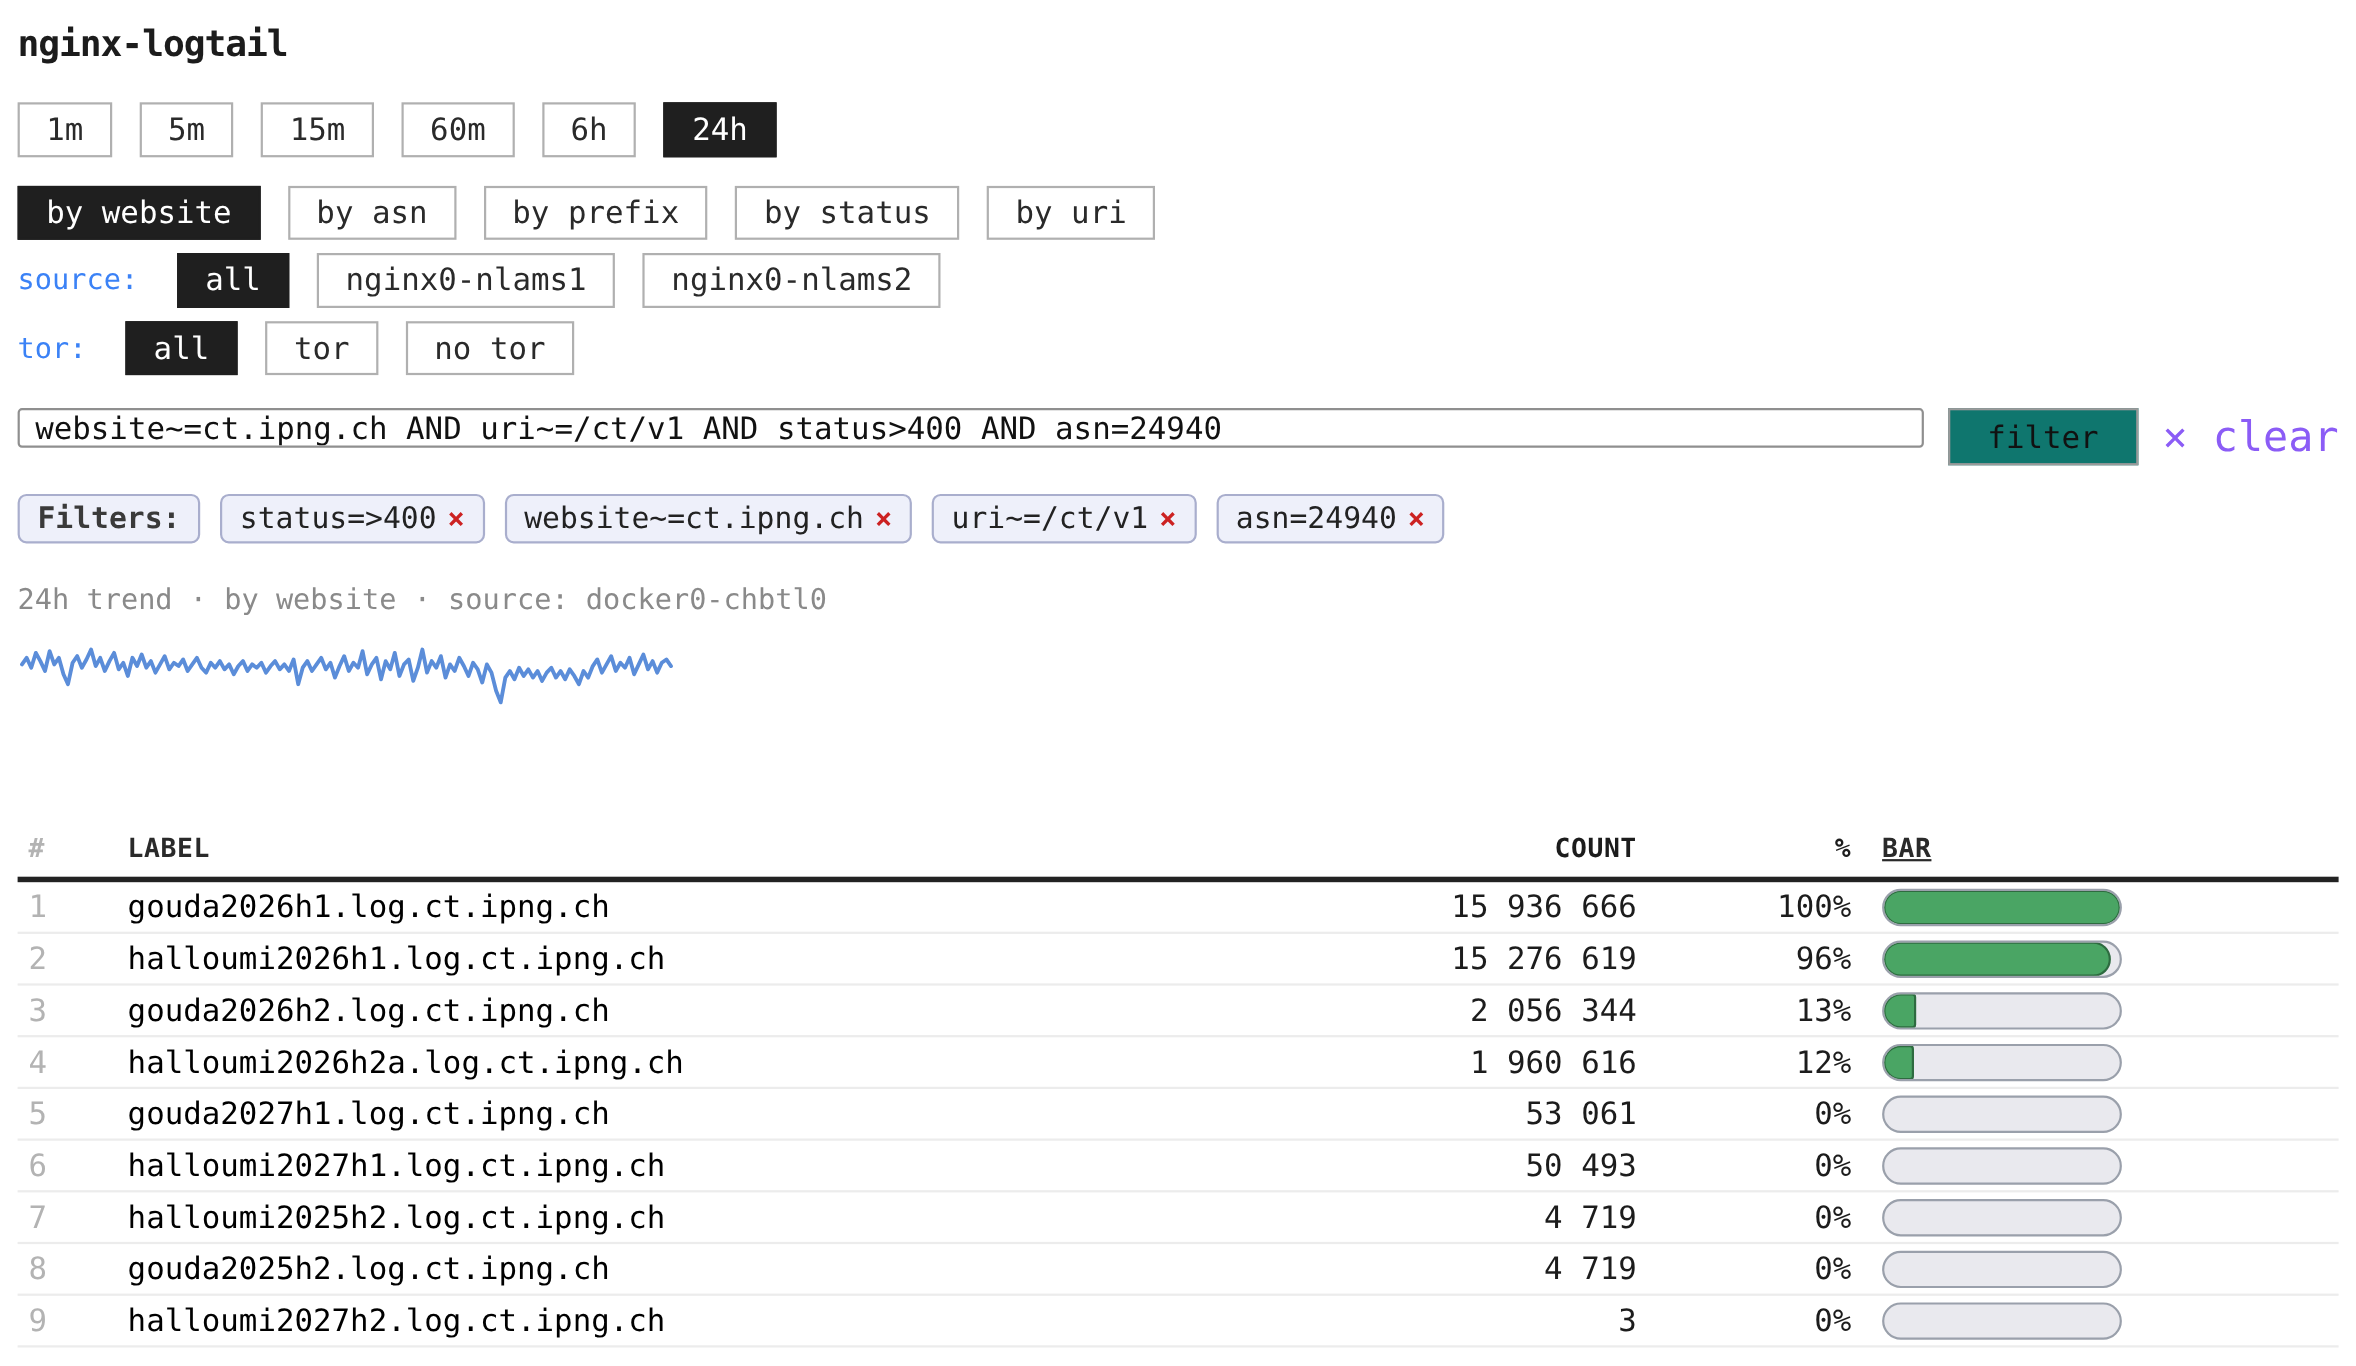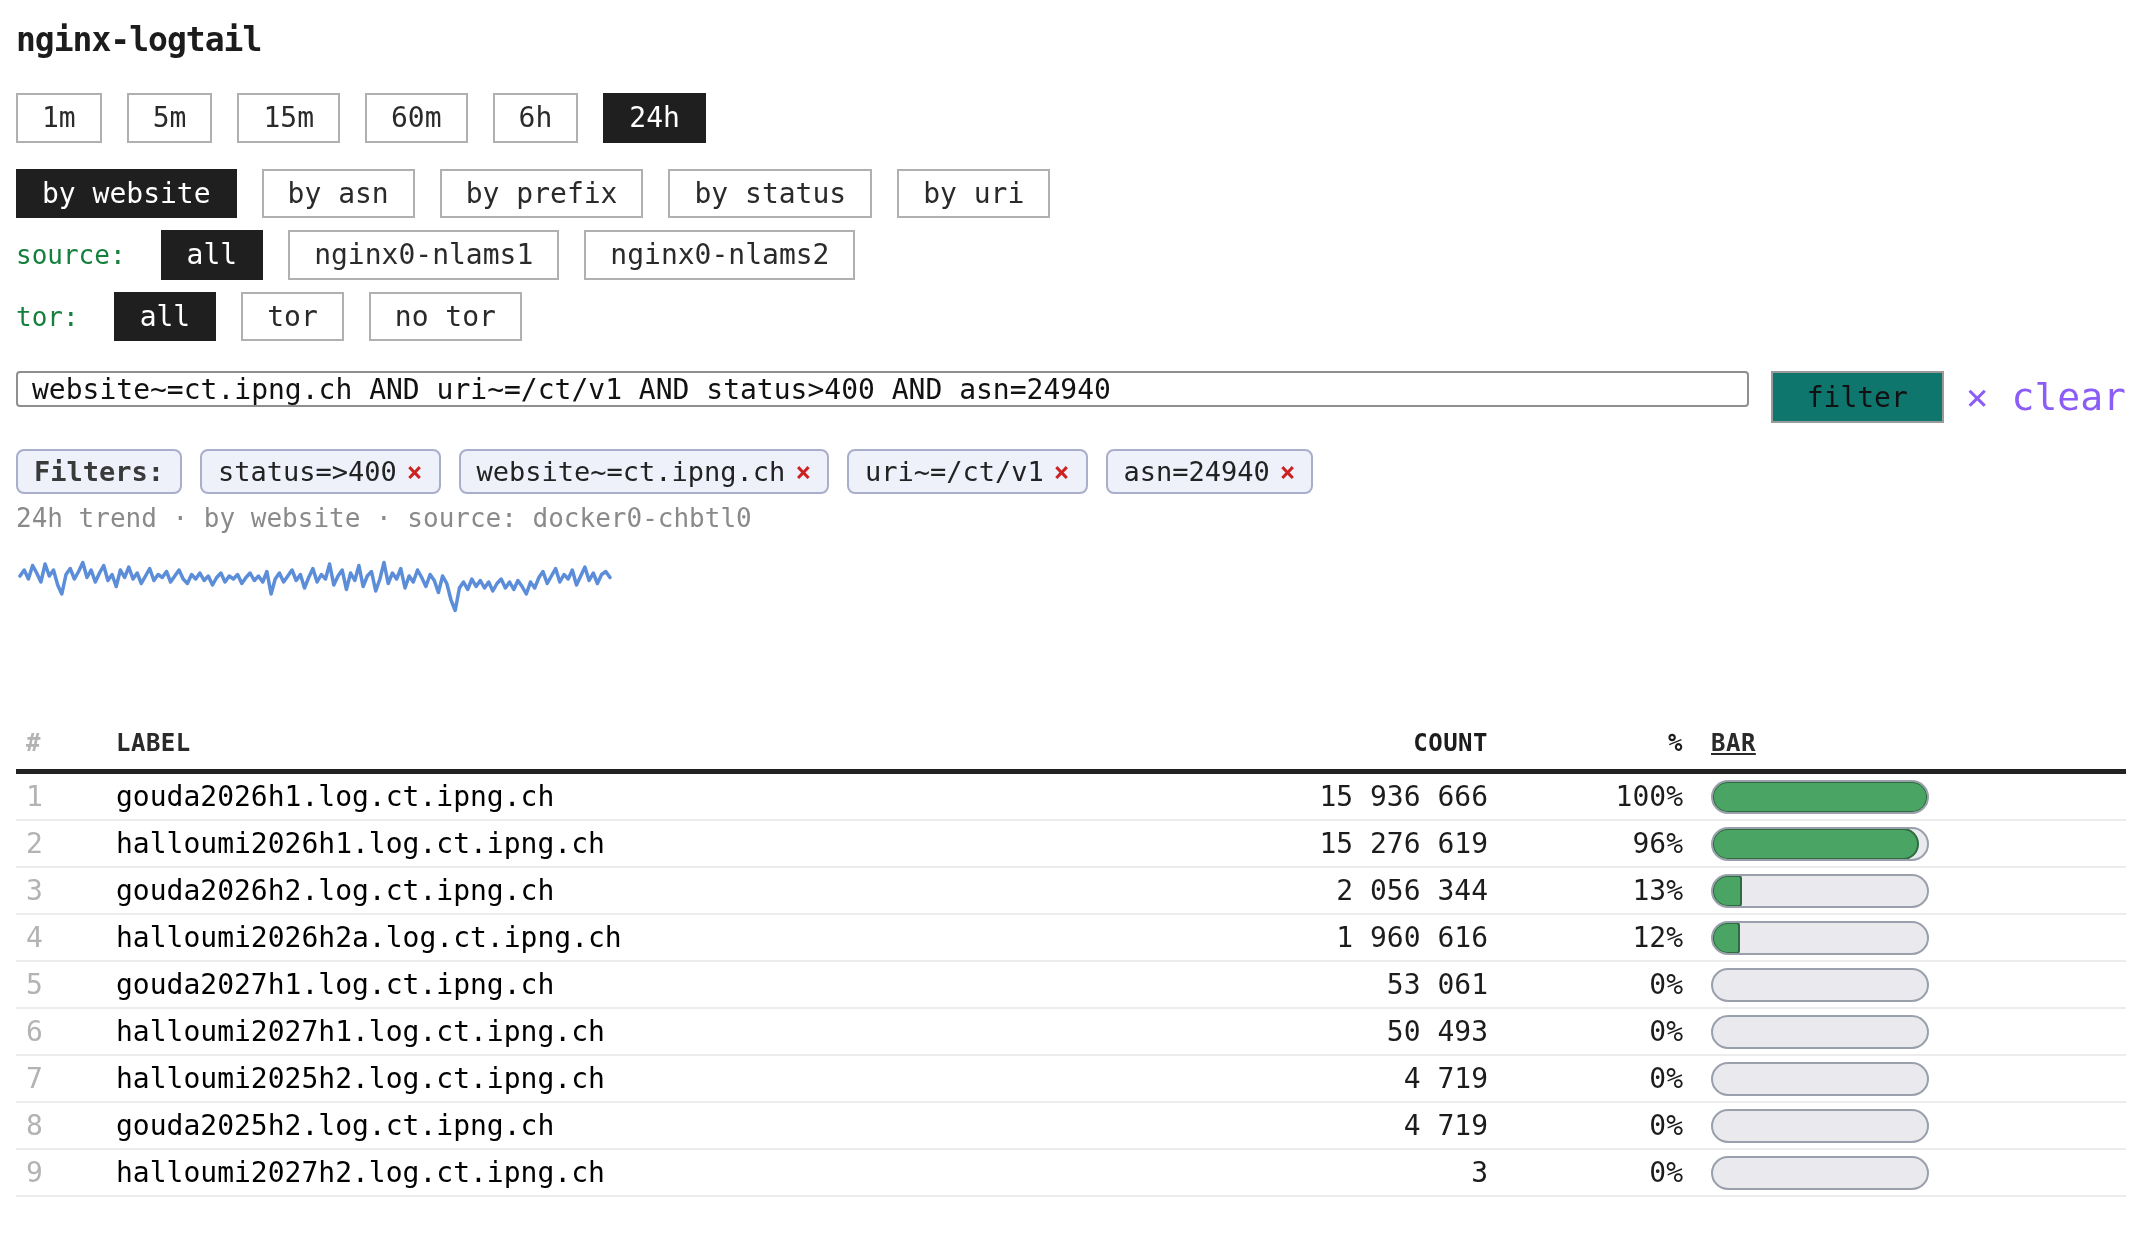"source:" .mini-label { color: #15803d -> #3b82f6 }
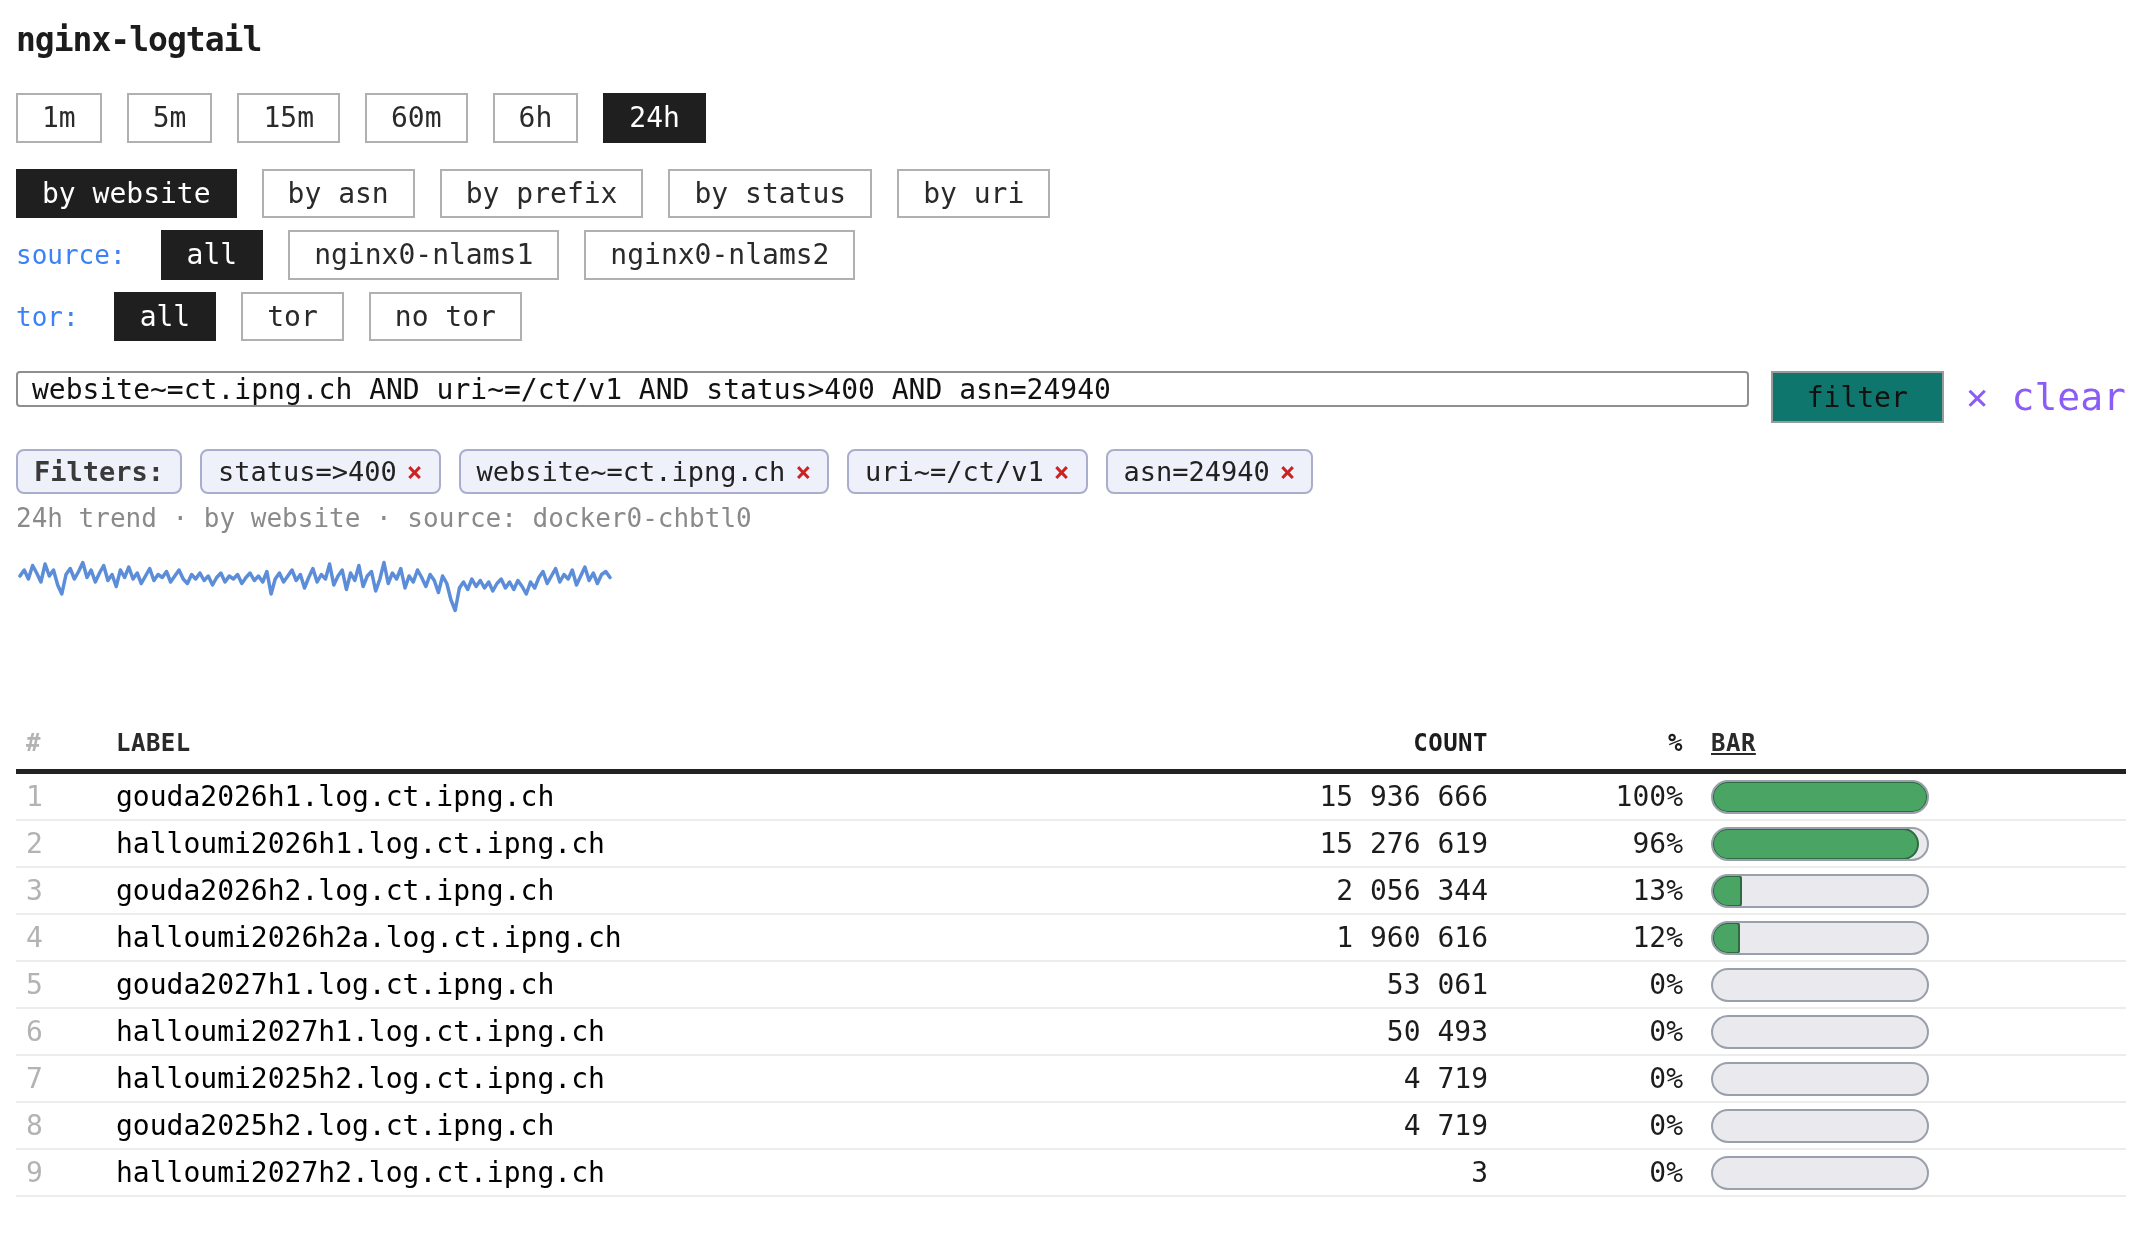"Filters:" .chips-row { margin-bottom: 9px -> 37px }
